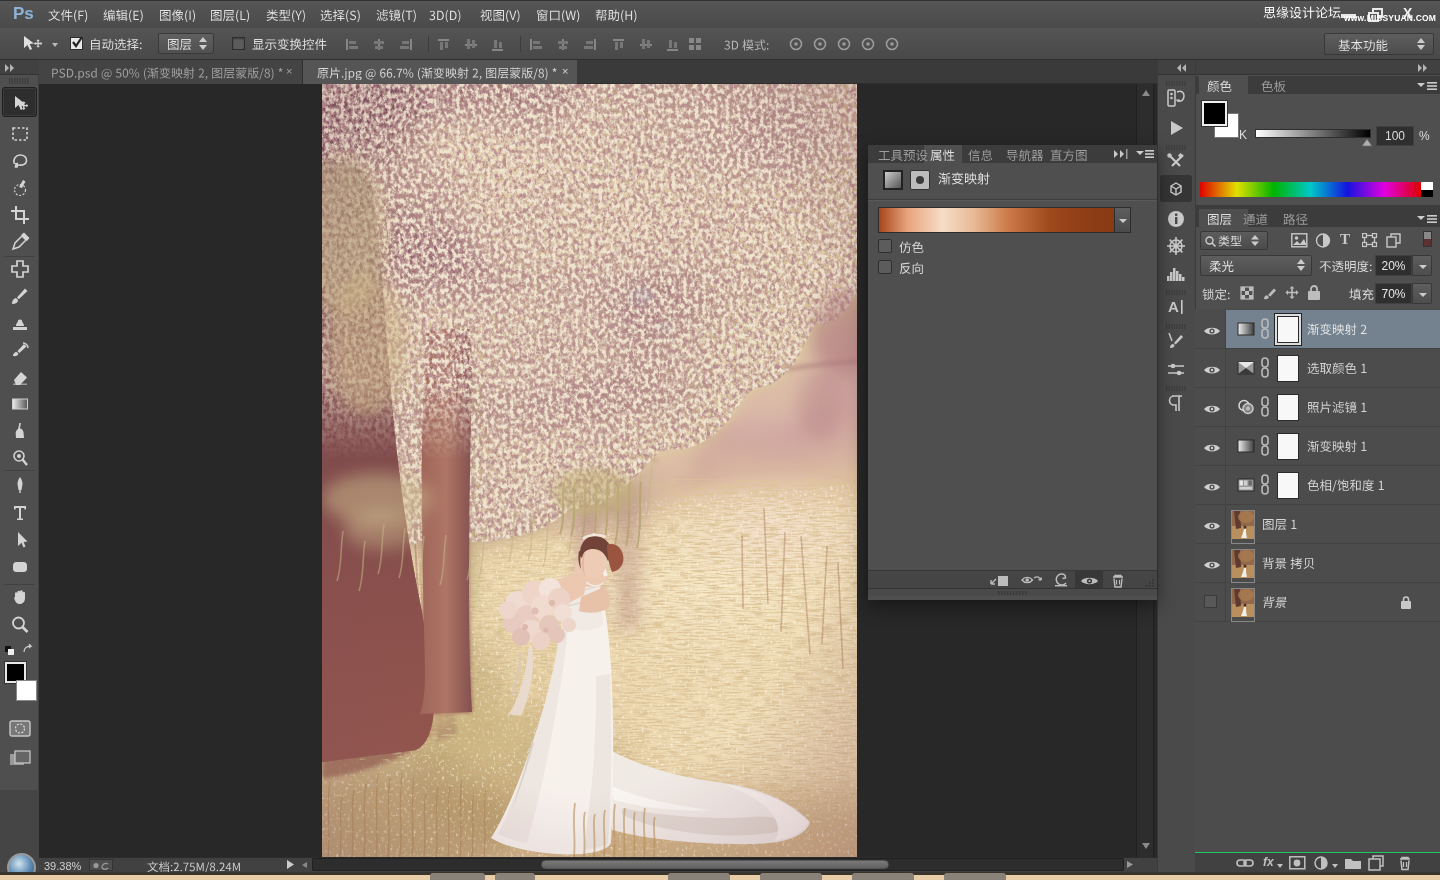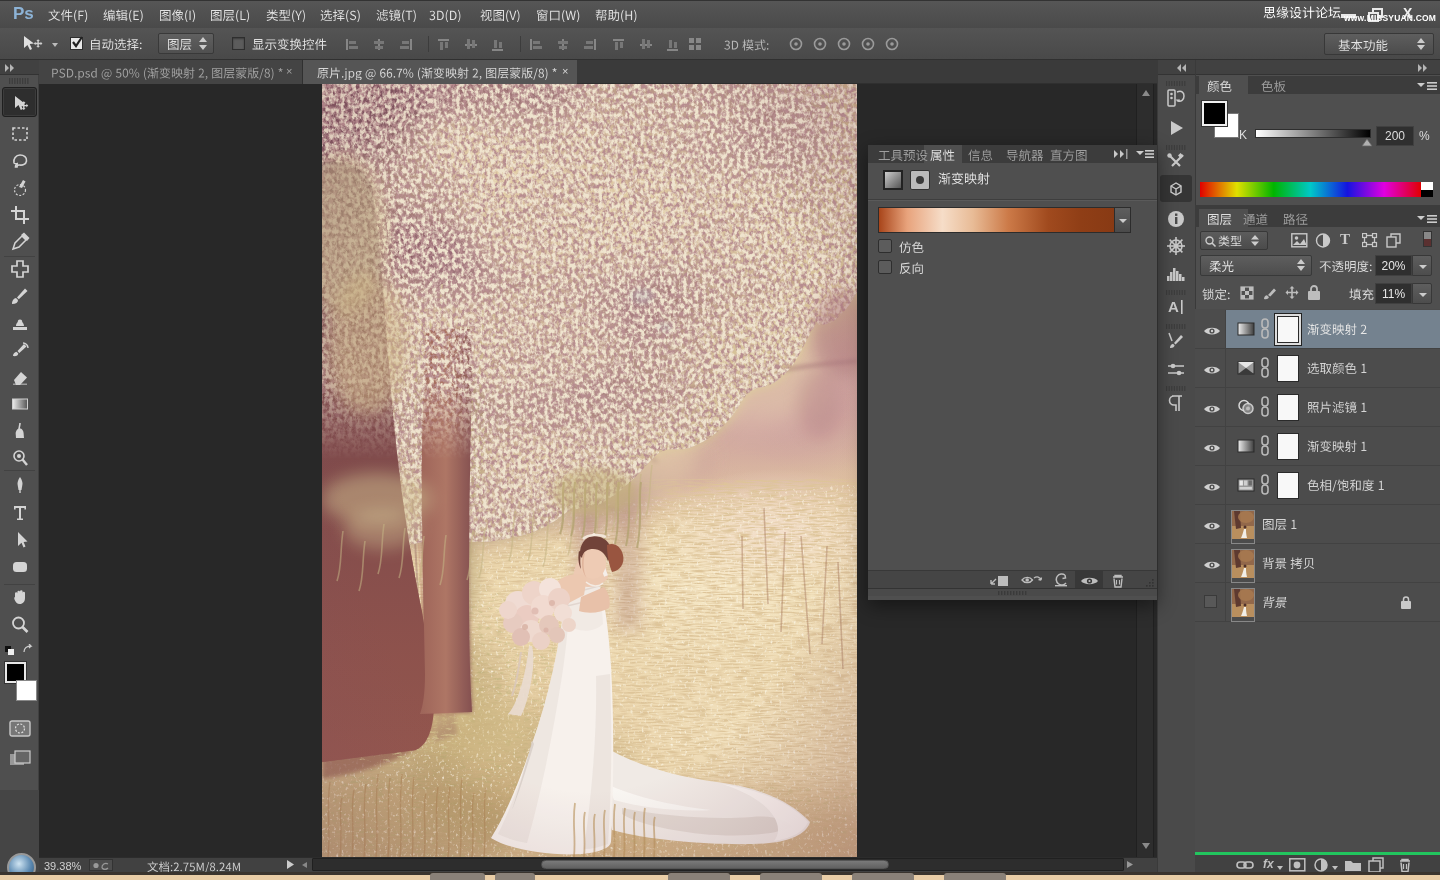"200" div.ab { text: 200 -> 100 }
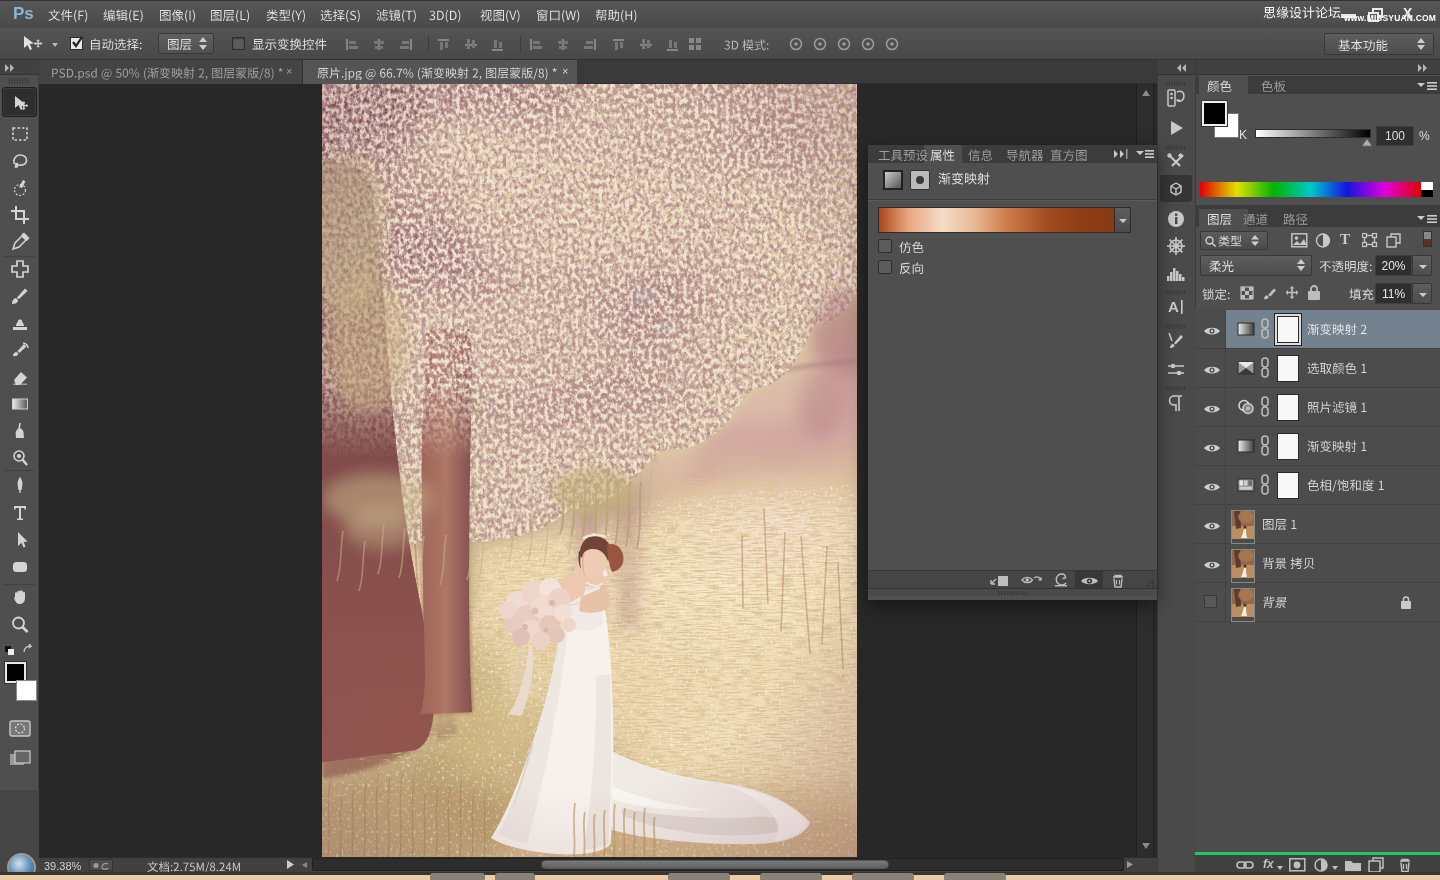"11%" div.ab { text: 11% -> 70% }
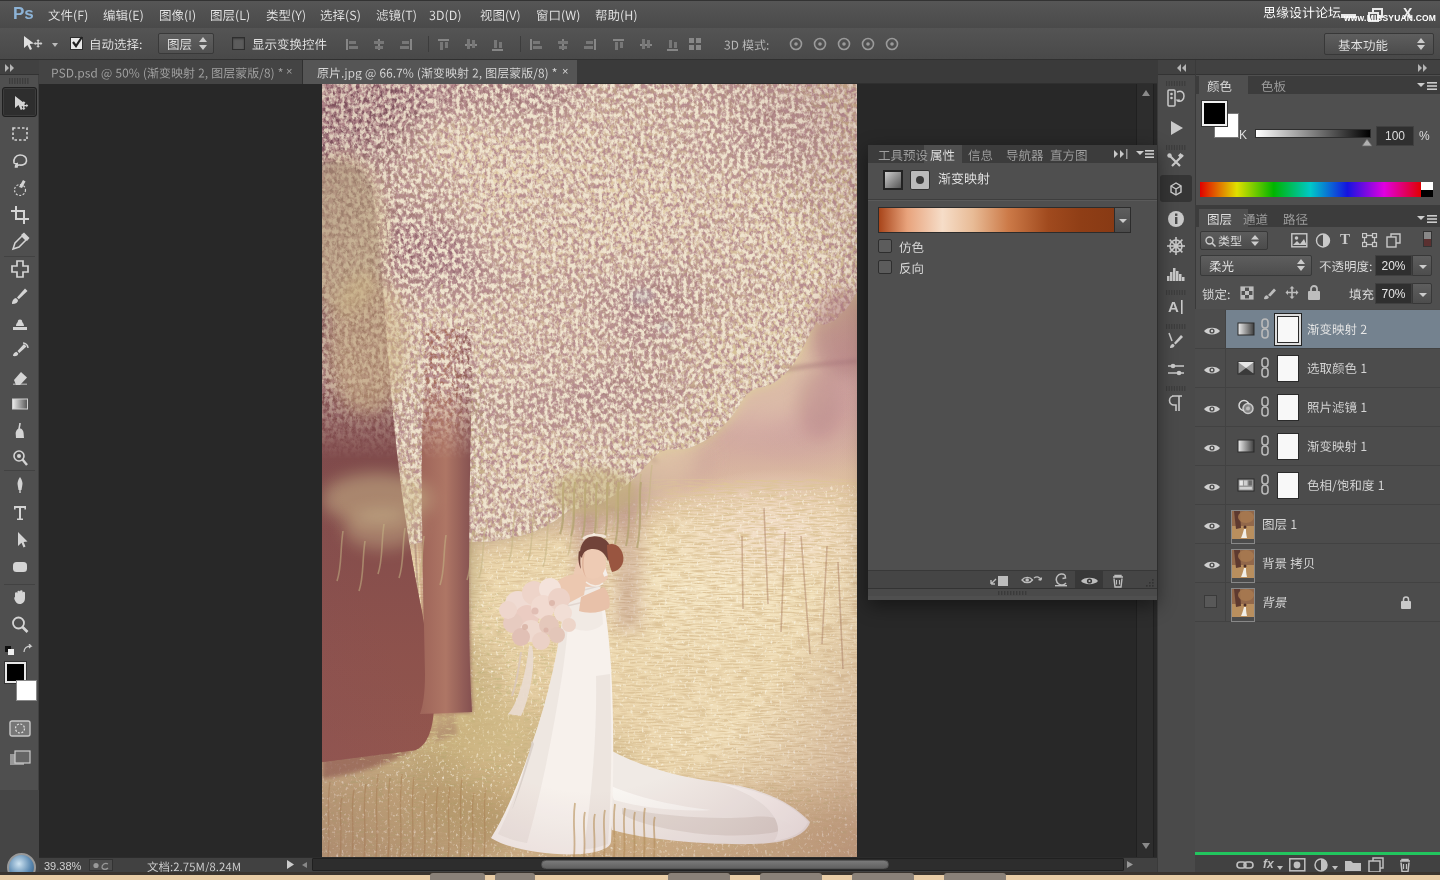"fx" div { border-top: 3px solid #22c55e -> 1px solid #22c55e }
